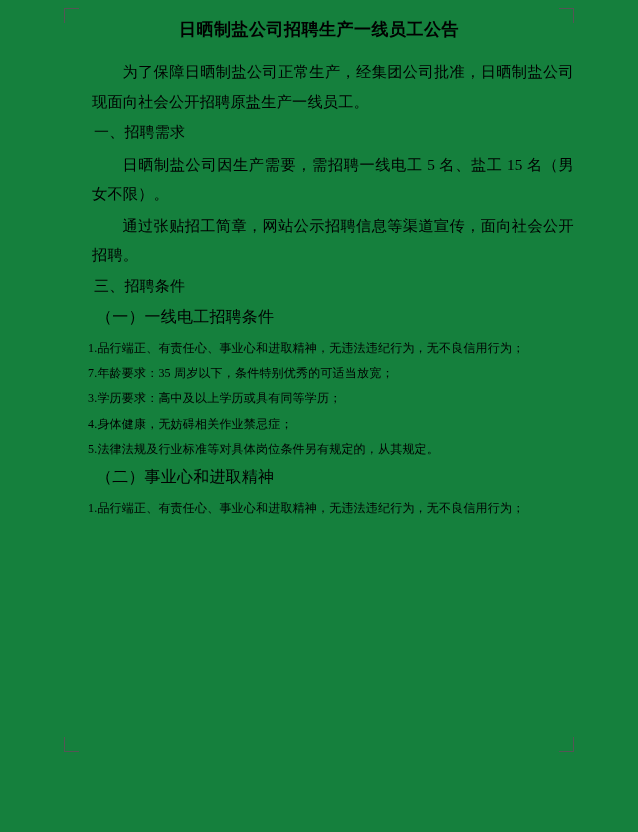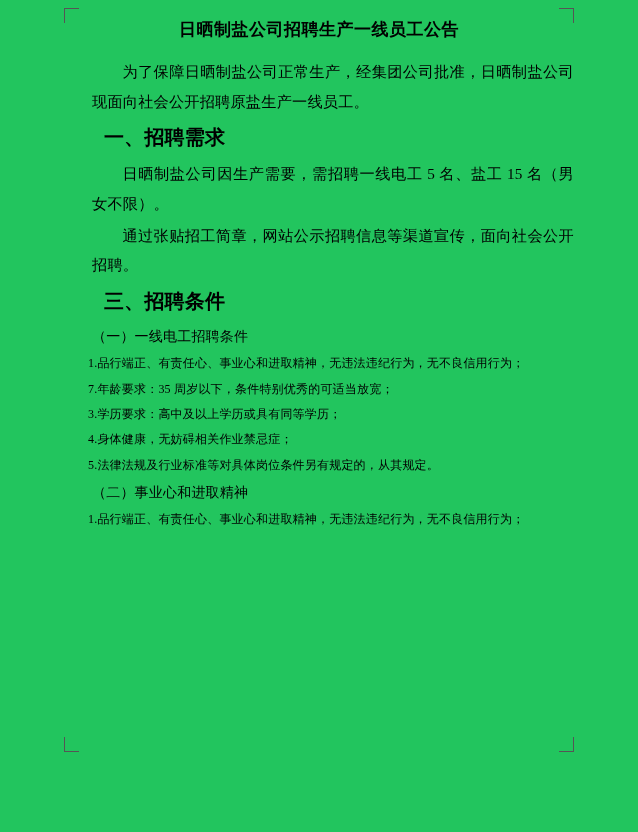"日晒制盐公司招聘生产一线员工公告" .page { background: #22c55e -> #15803d }
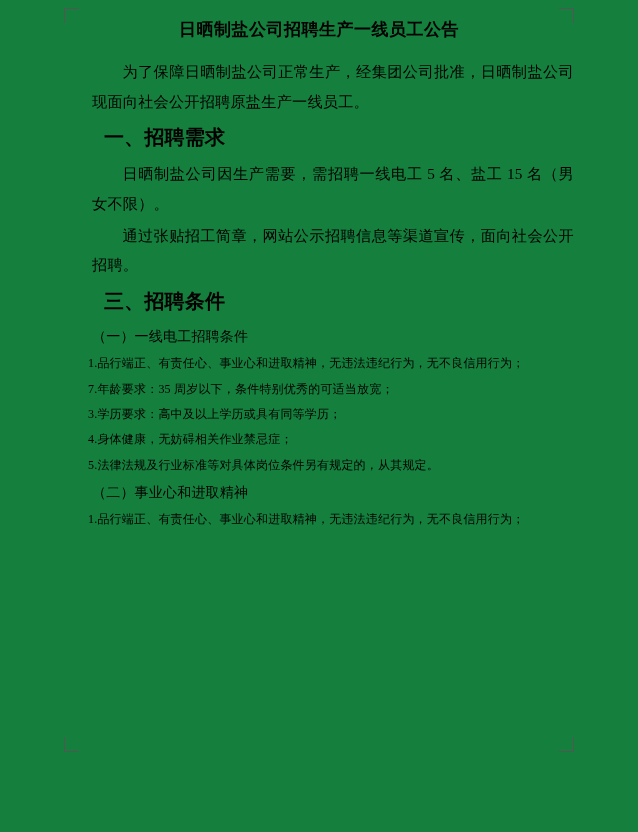"一、招聘需求" .heading { font-size: 20px -> 15px; font-weight: bold -> normal }
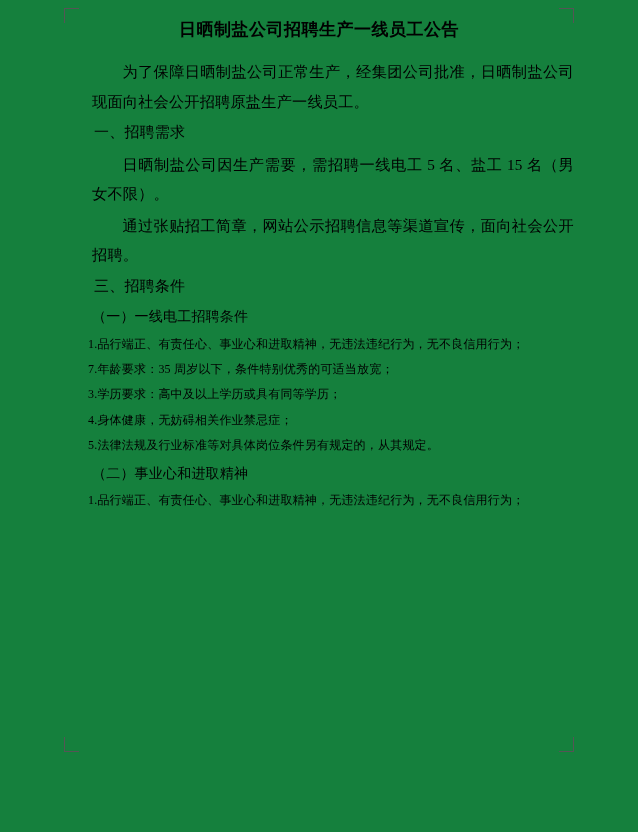"（一）一线电工招聘条件" .sub-head { font-family: none -> Liberation Mono, monospace; font-size: 14px -> 16px }
